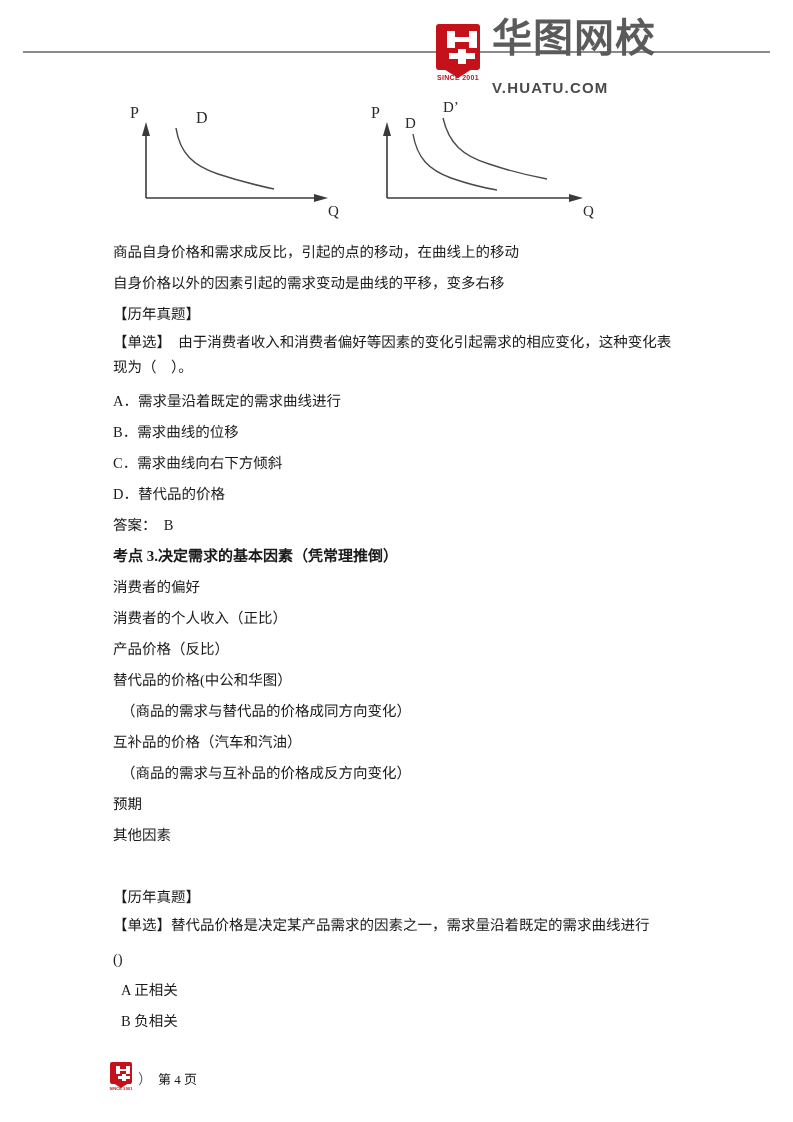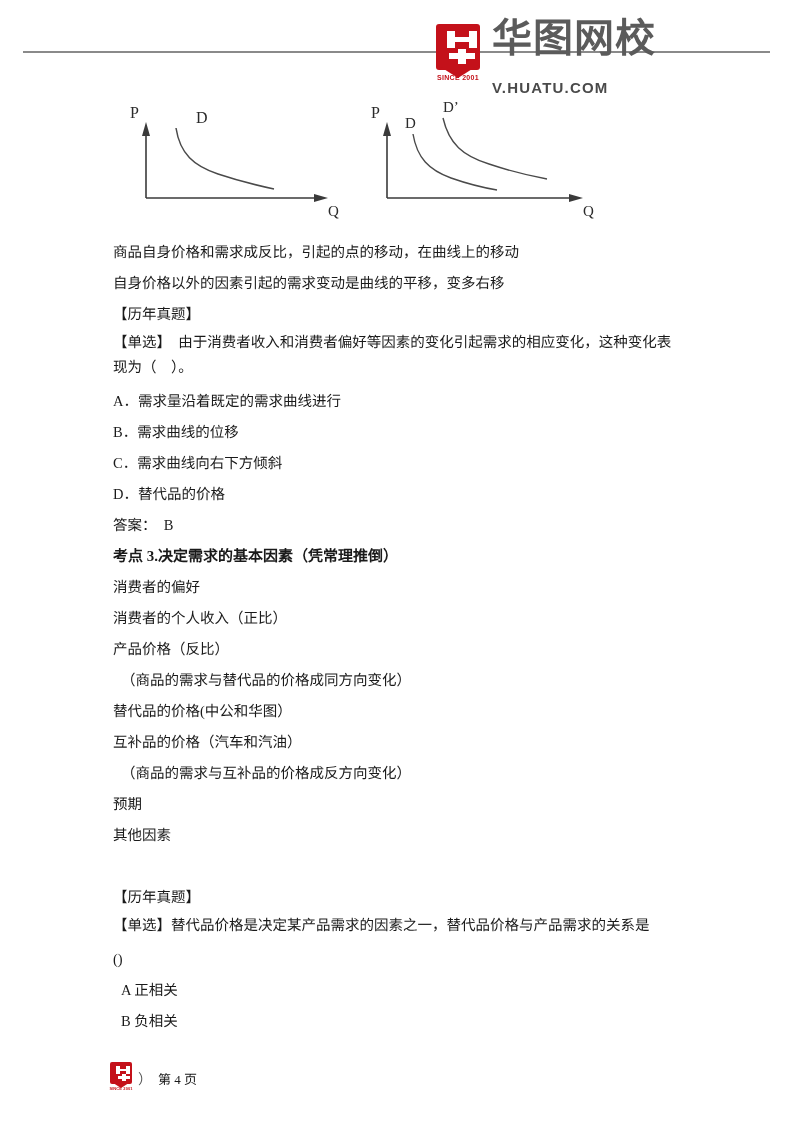"（商品的需求与替代品的价格成同方向变化）" div.line { order: before "替代品的价格(中公和华图）" -> after "替代品的价格(中公和华图）" }
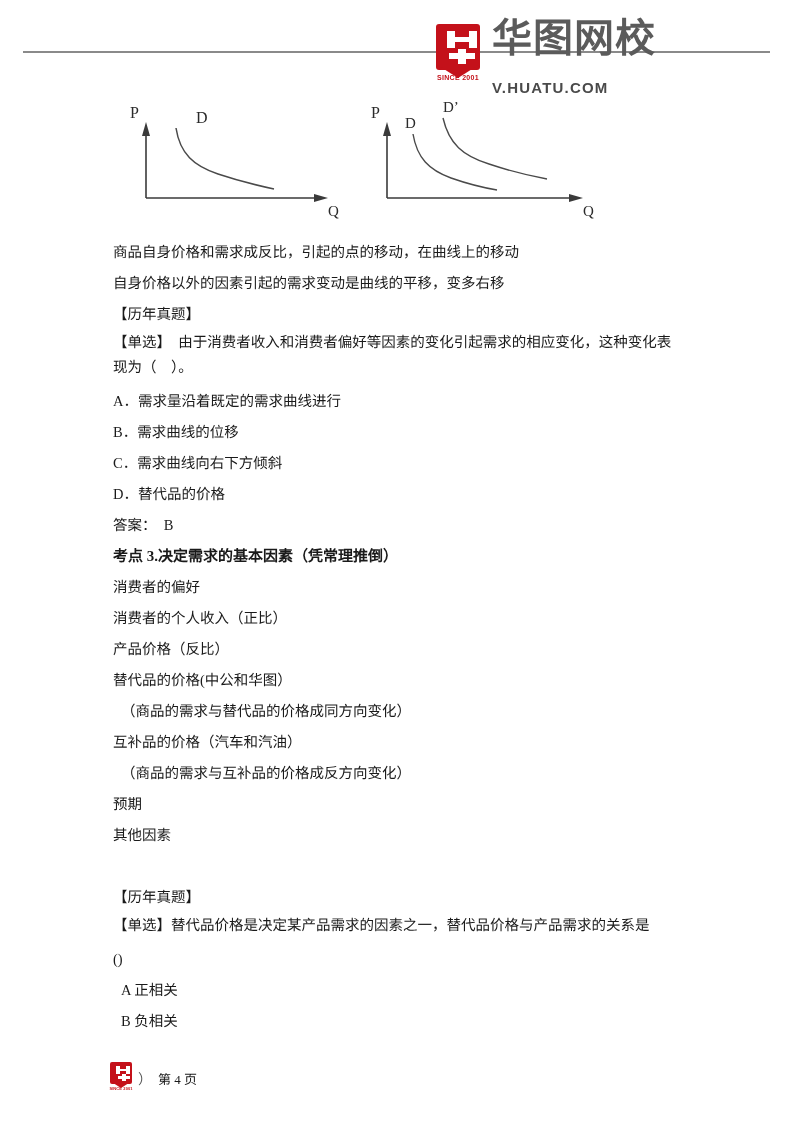"【单选】替代品价格是决定某产品需求的因素之一，替代品价格与产品需求的关系是" div.line { text: 替代品价格与产品需求的关系是 -> 需求量沿着既定的需求曲线进行 }
